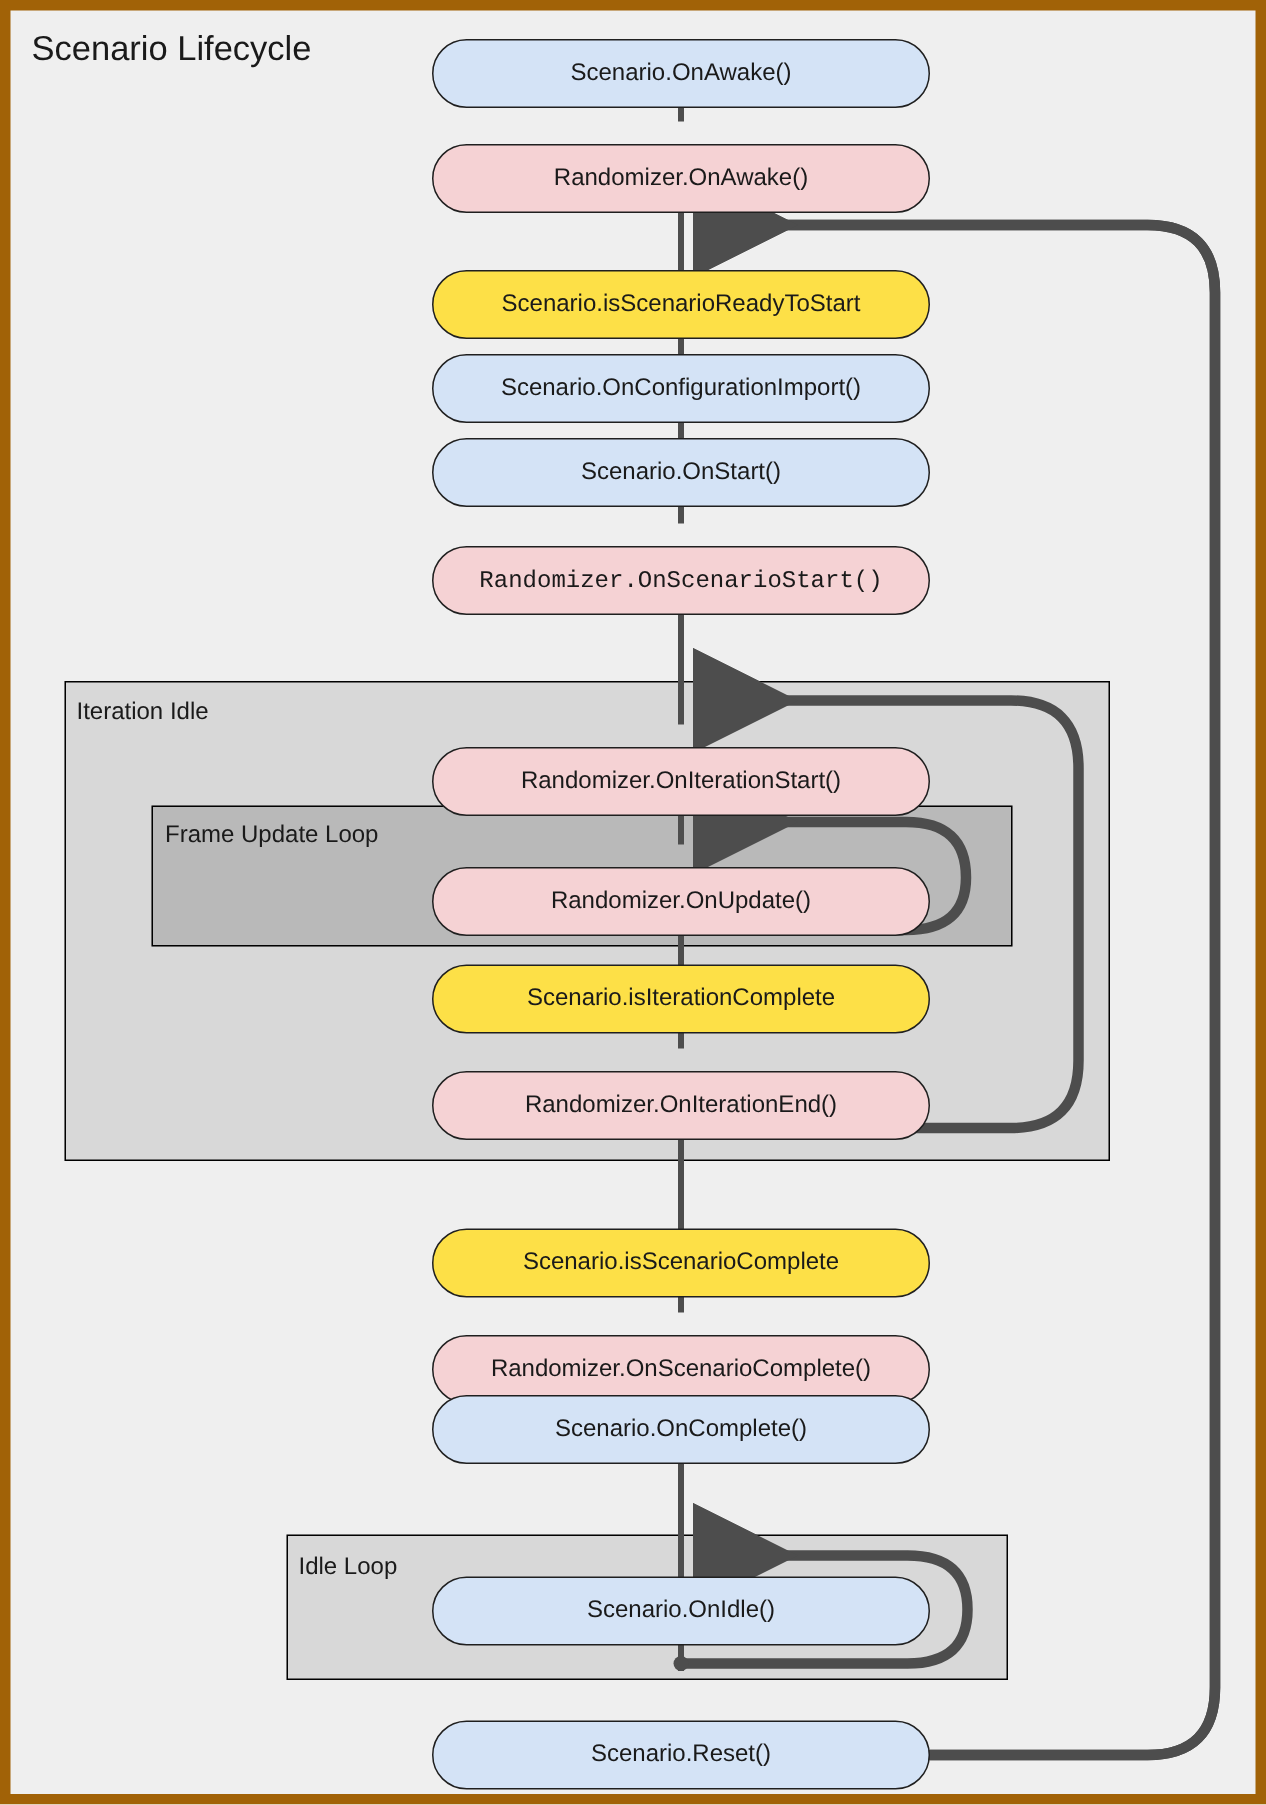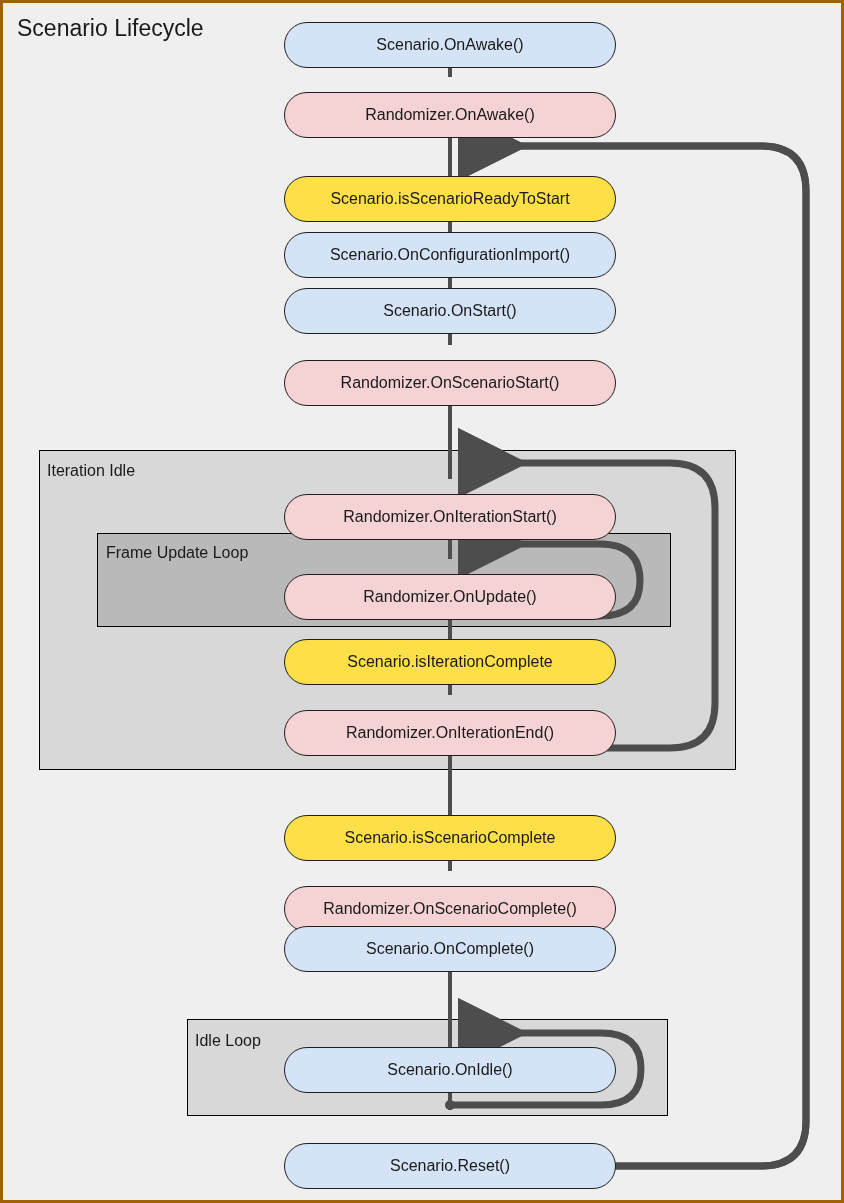"Scenario Lifecycle" #canvas { border: 3px solid #a16207 -> 7px solid #a16207 }
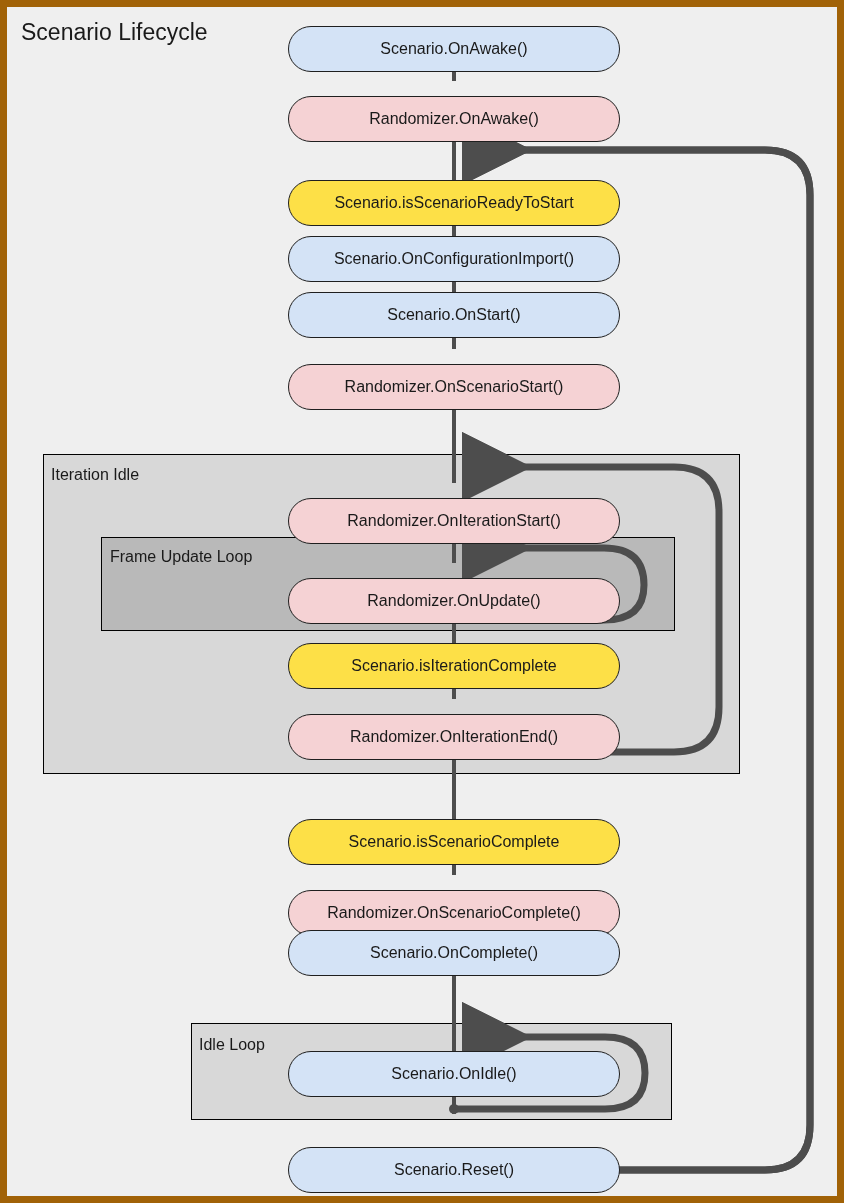"Randomizer.OnScenarioStart()" div.node { font-family: none -> Liberation Mono, monospace }
